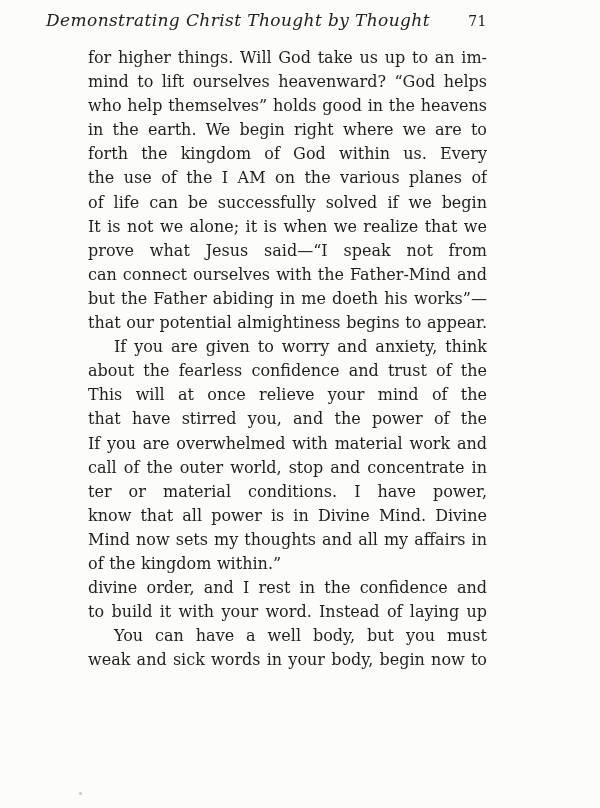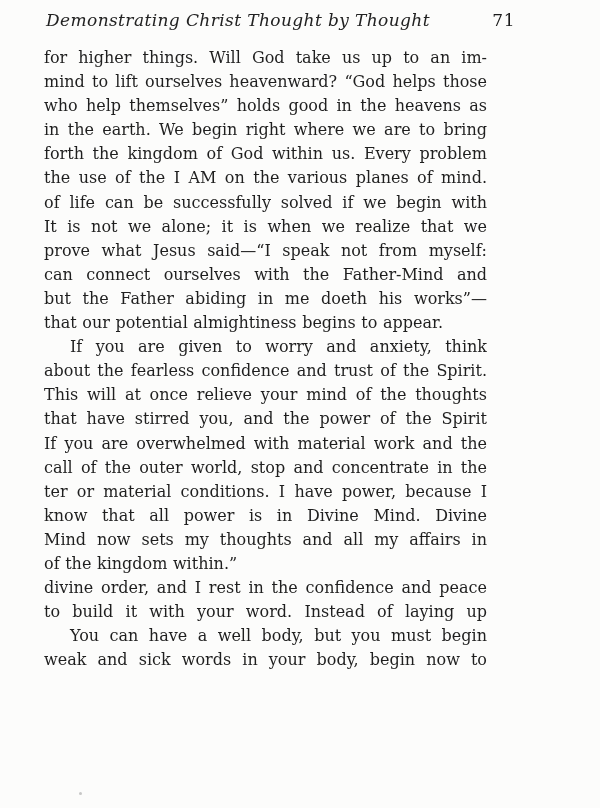"Demonstrating Christ Thought by Thought" .running-head { margin: 10px 85px 0 46px -> 10px 113px 0 46px }
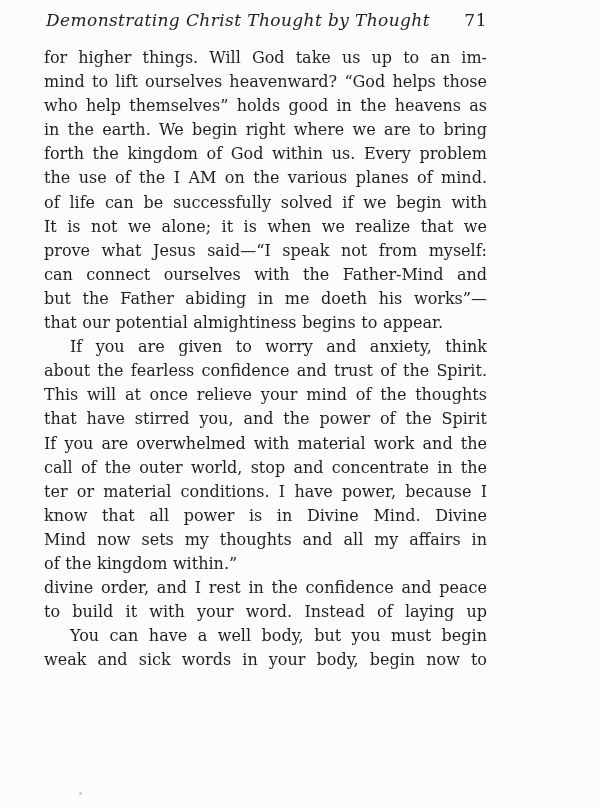"71" .page-number { font-size: 17px -> 14px }
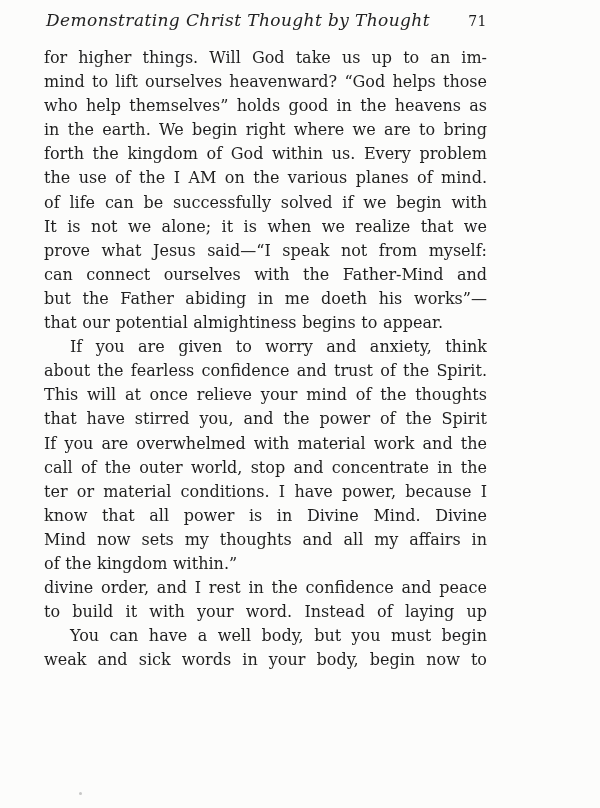"for higher things. Will God" .line { margin-left: none -> 44px }
